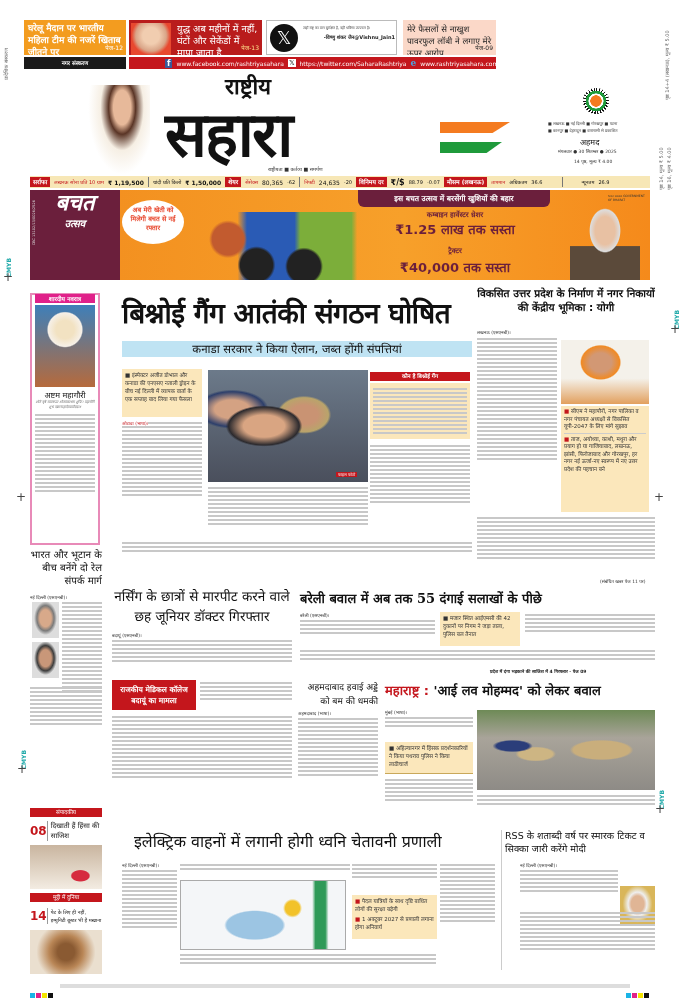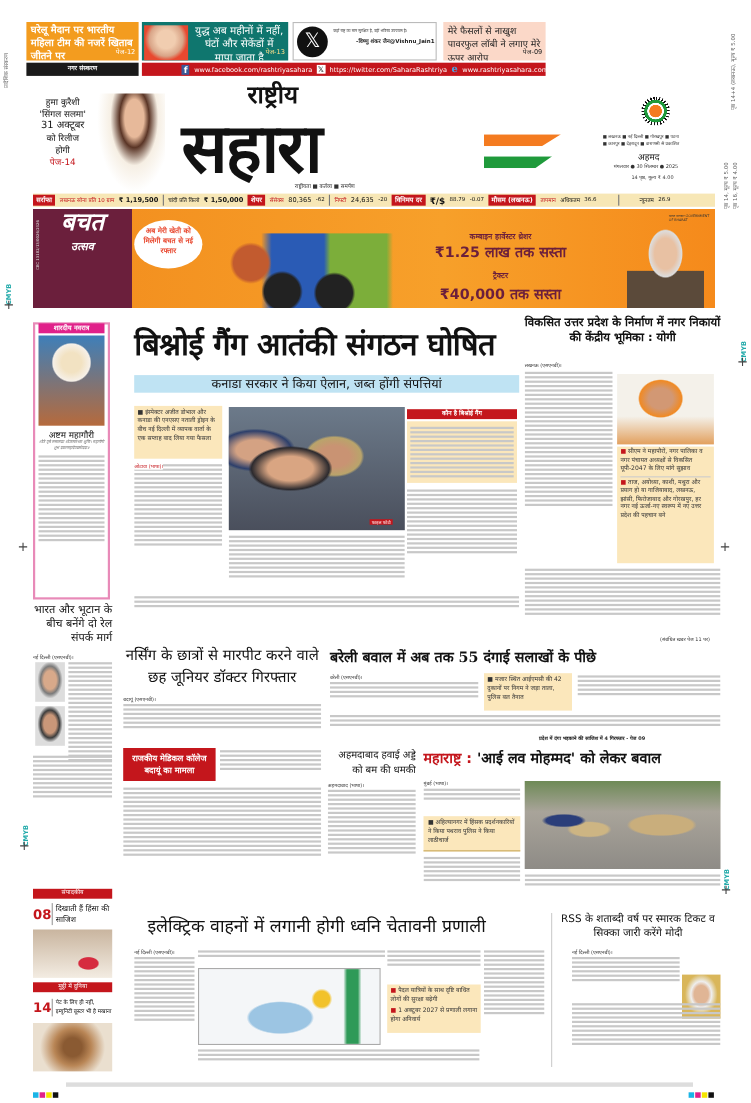"युद्ध अब महीनों में नहीं," .t2 { background: #0f766e -> #b91c1c; text-align: center -> none }
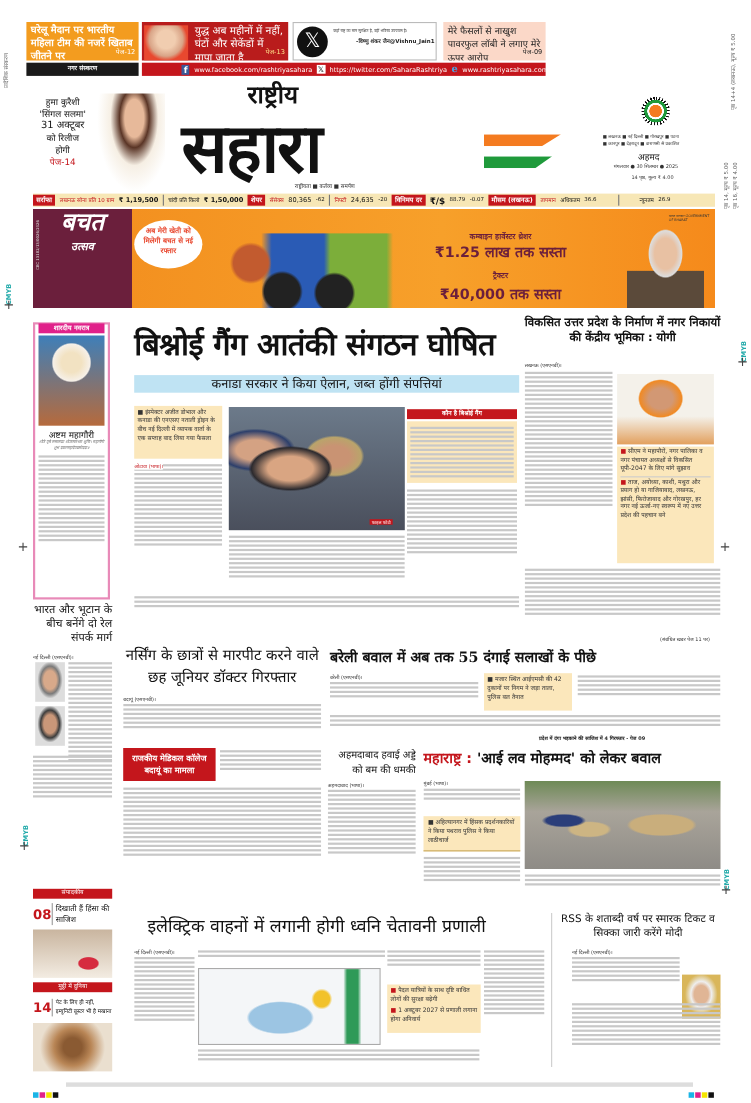"हुमा कुरैशी" div.abs { html: <div> <div>हुमा कुरैशी</div> <div>'सिंगल सलमा'</div> <div>31 अक्टूबर</div> <div>को रिलीज</div> <div>होगी</div> <div>पेज-14</div> </div> -> none }
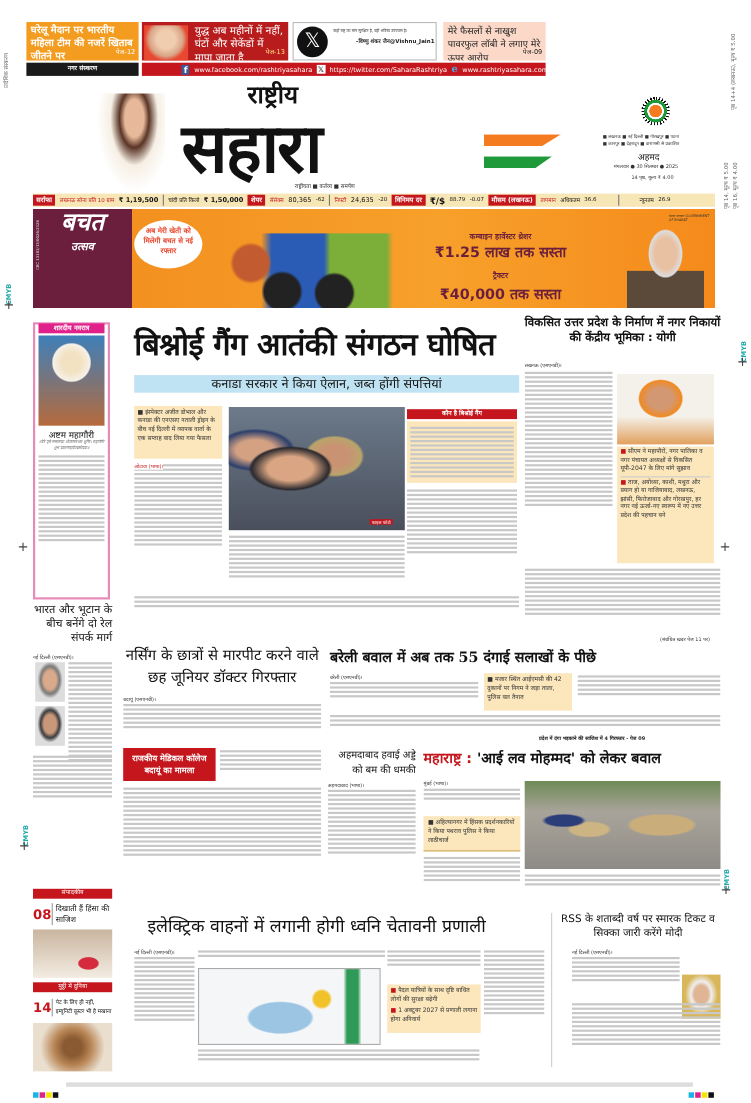"इस बचत उत्सव में बरसेंगी" div.abs { html: none -> <div>इस बचत उत्सव में बरसेंगी खुशियों की बहार</div> }
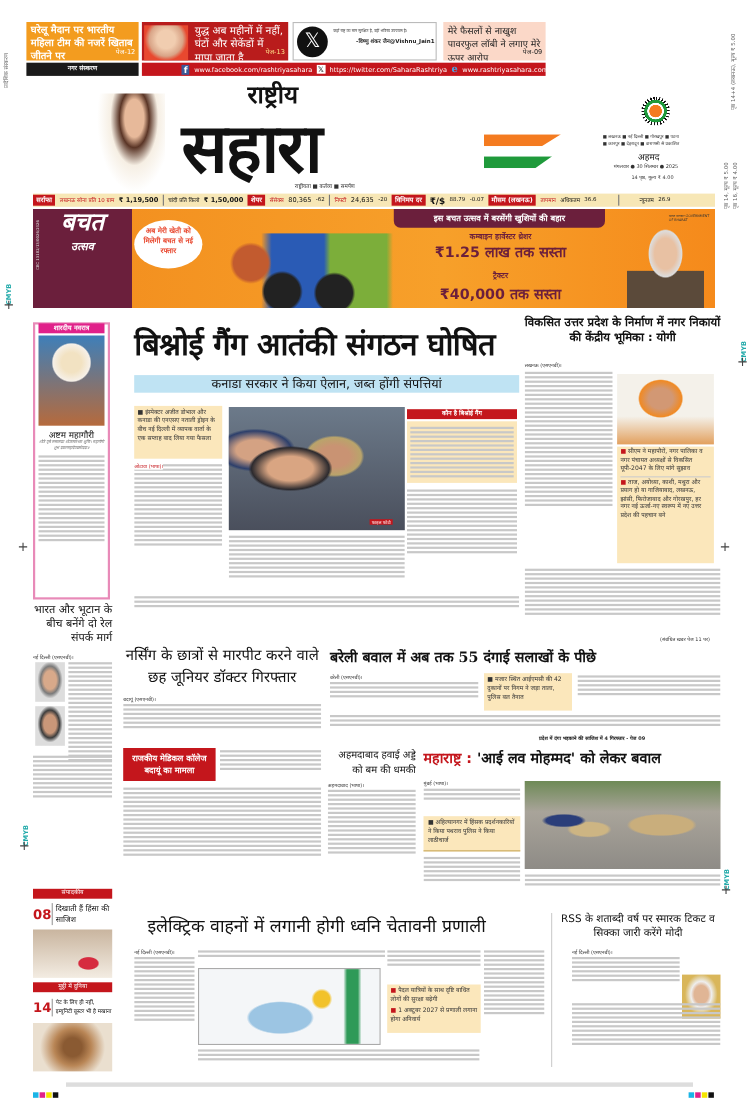"RSS के शताब्दी वर्ष पर" div.abs { text-align: center -> none }
